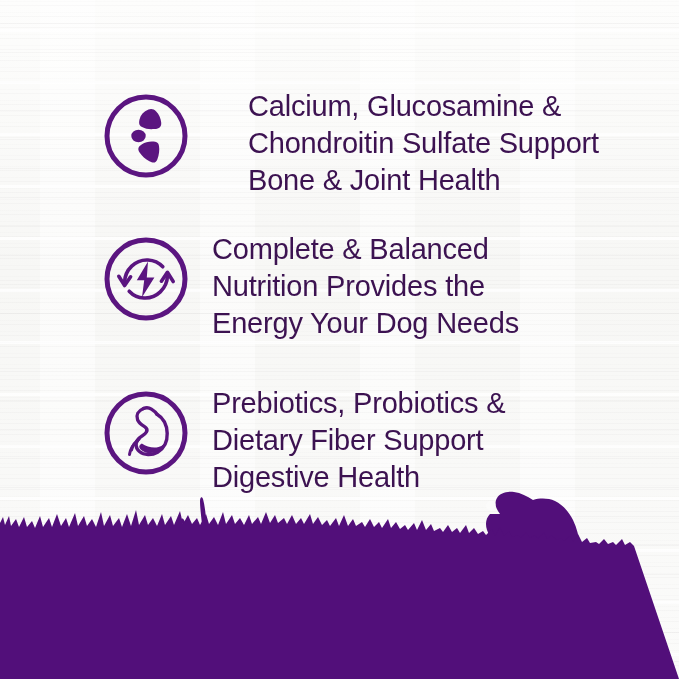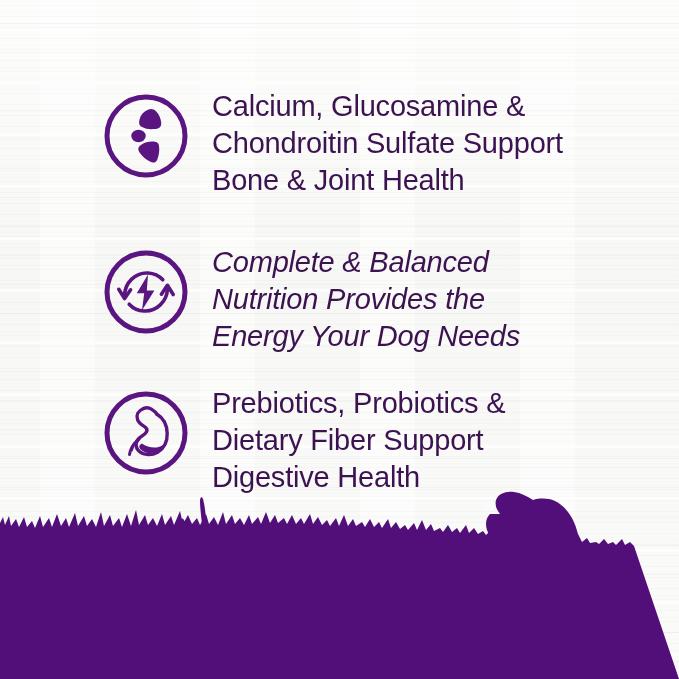"Calcium, Glucosamine &" .feature-row.r0 { gap: none -> 36px }
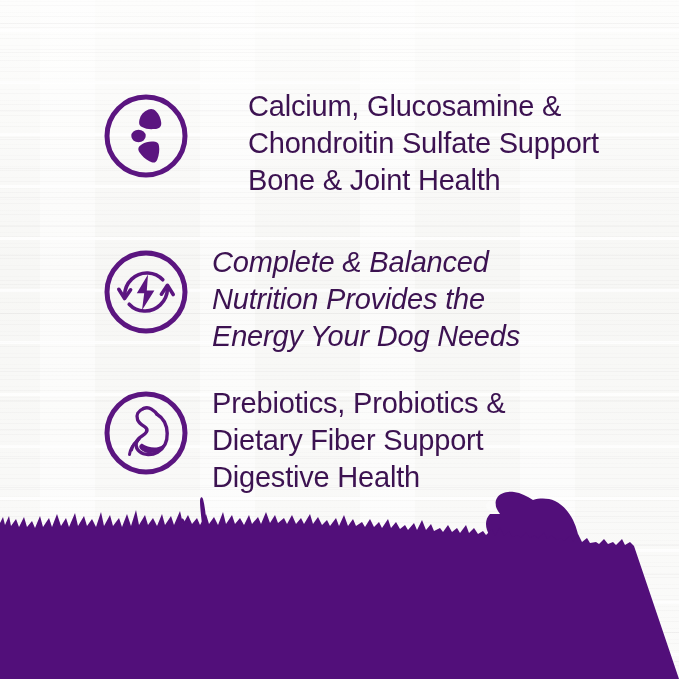"Complete & Balanced" .feature-row.r1 { font-style: italic -> none; top: 244px -> 231px }
